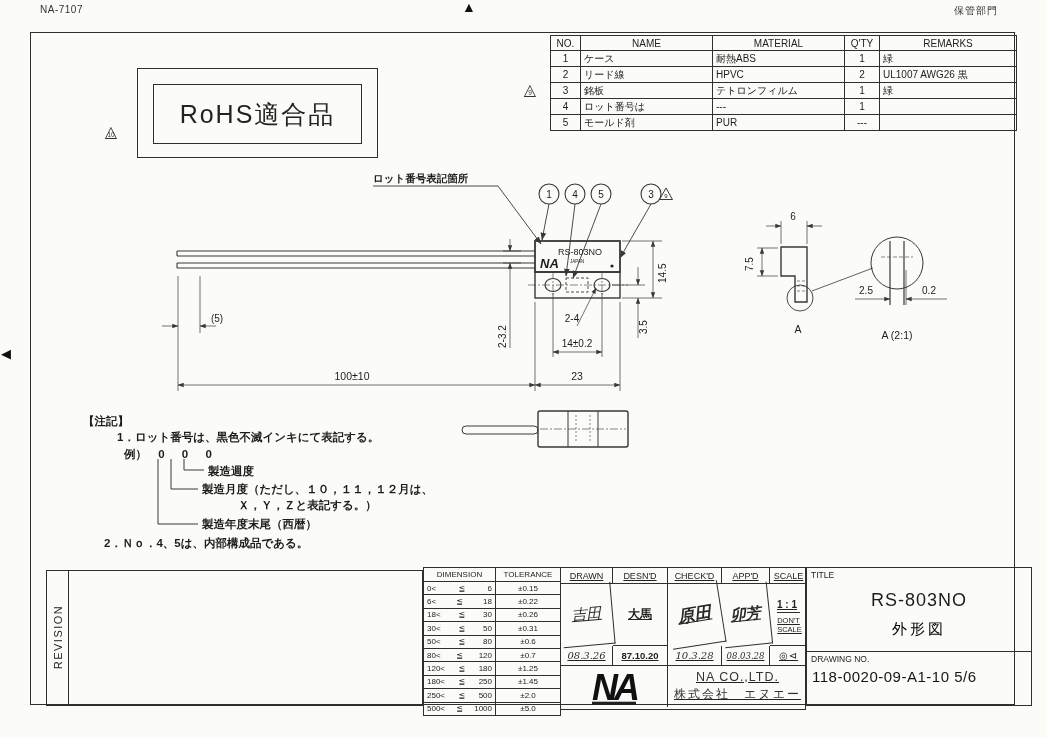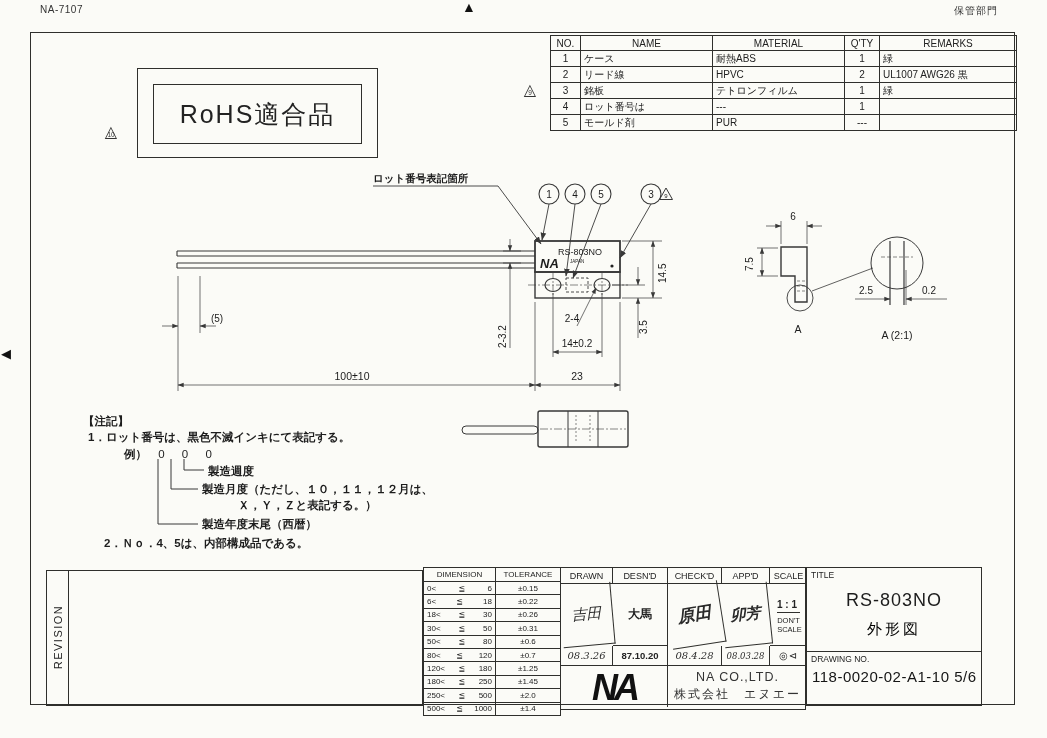"1．ロット番号は、黒色不滅インキにて表記する。" div.abs { left: 88px -> 117px }
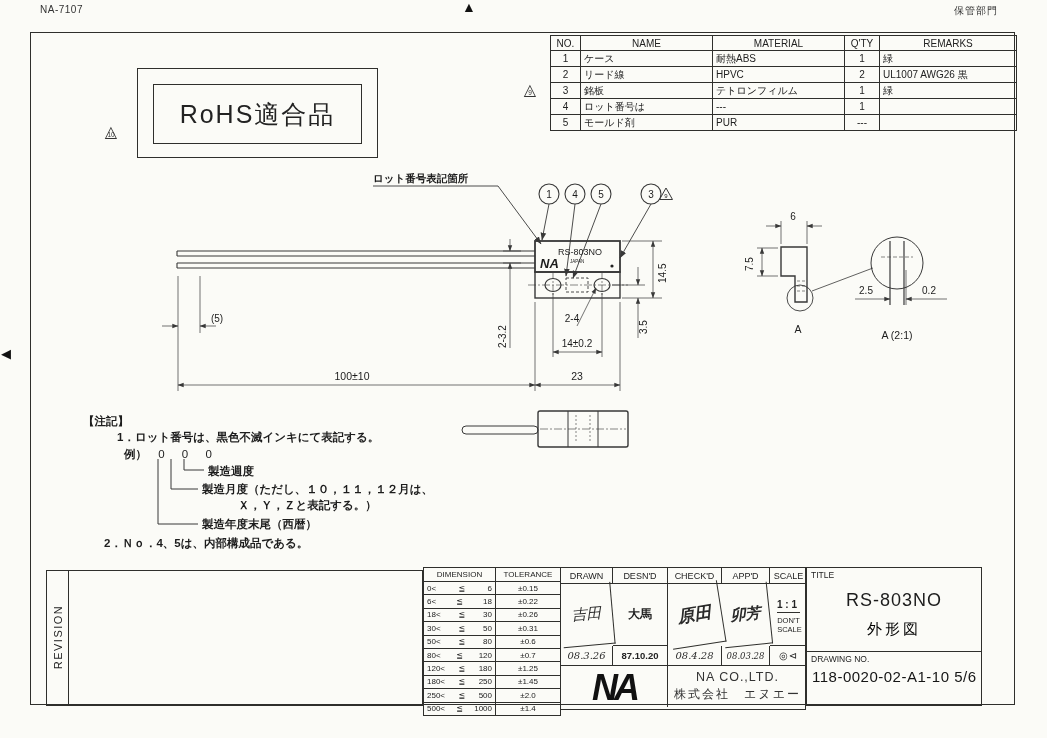"0 0 0" .ex-digits { font-weight: 400 -> 700 }
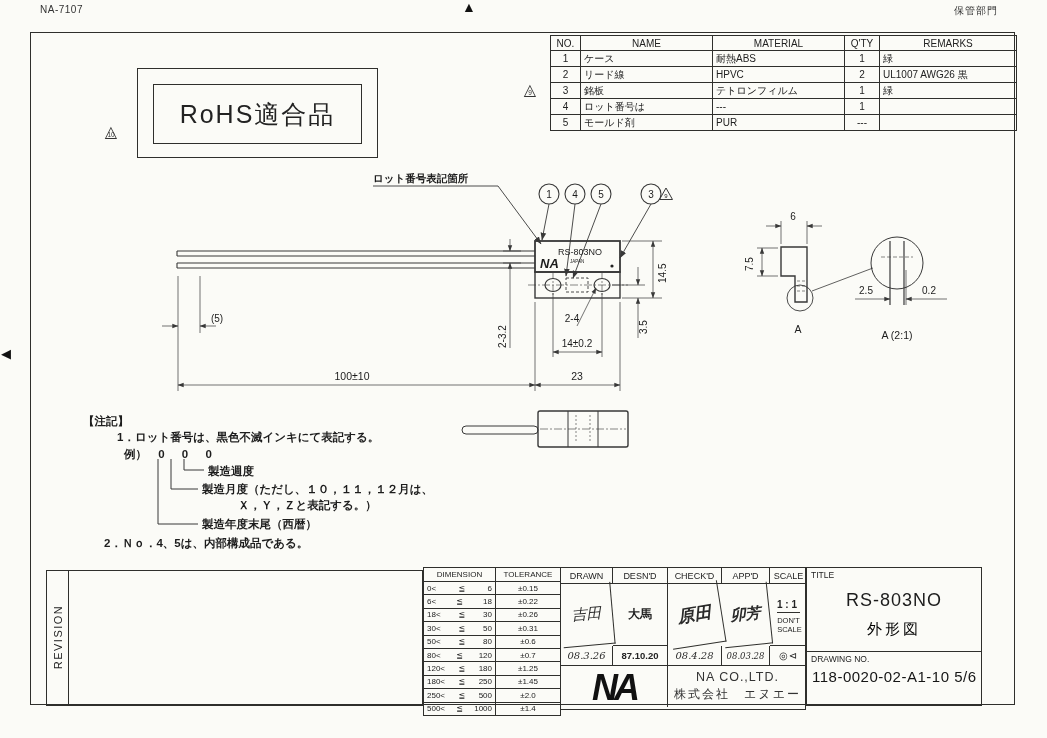"DRAWN" div.sig { text-decoration: none -> underline }
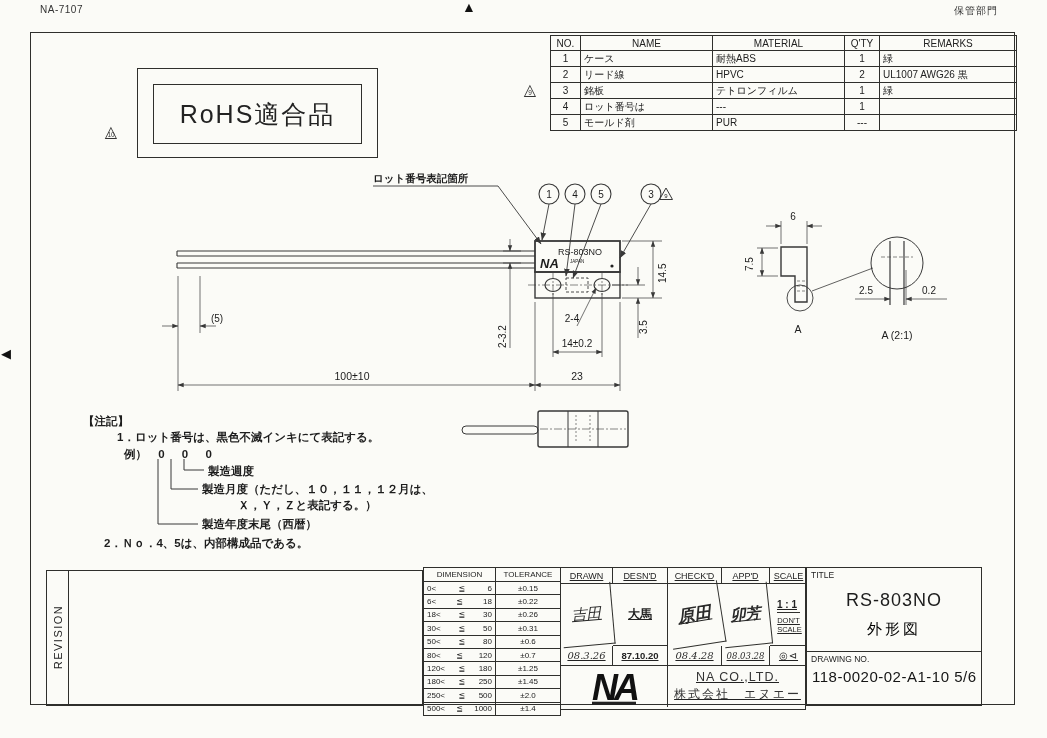"TITLE" div.abs { width: 176px -> 226px }
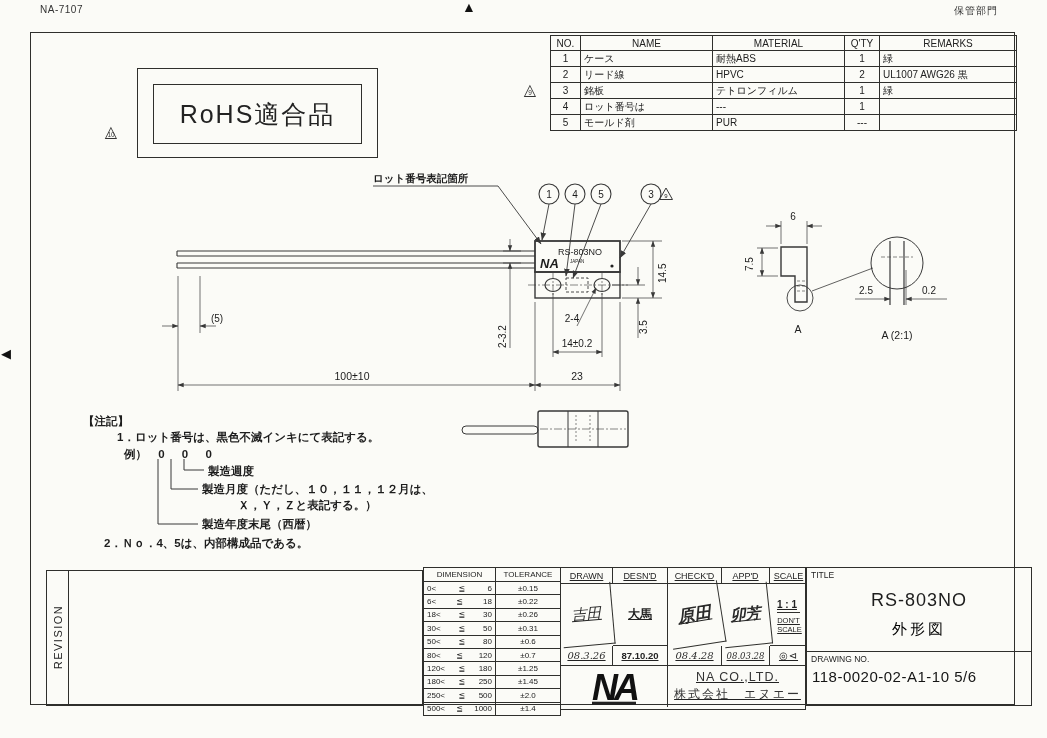"08.4.28" div.hw { text: 08.4.28 -> 10.3.28 }
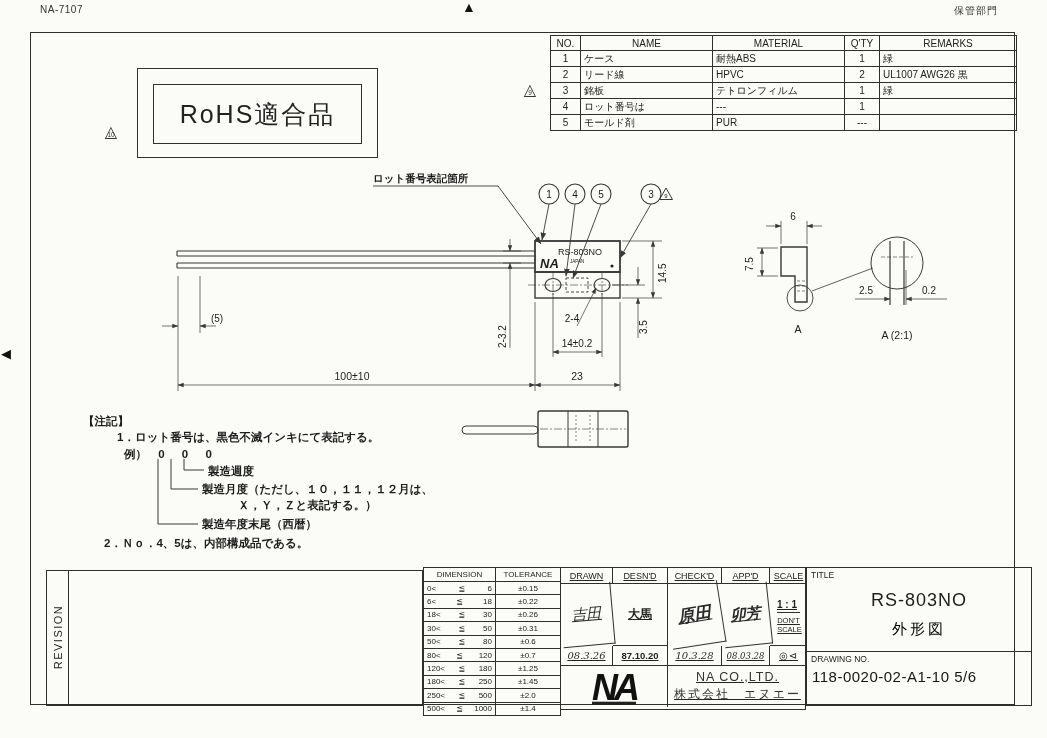"118-0020-02-A1-10 5/6" div.dwg-val { text: 118-0020-02-A1-10 -> 118-0020-09-A1-10 }
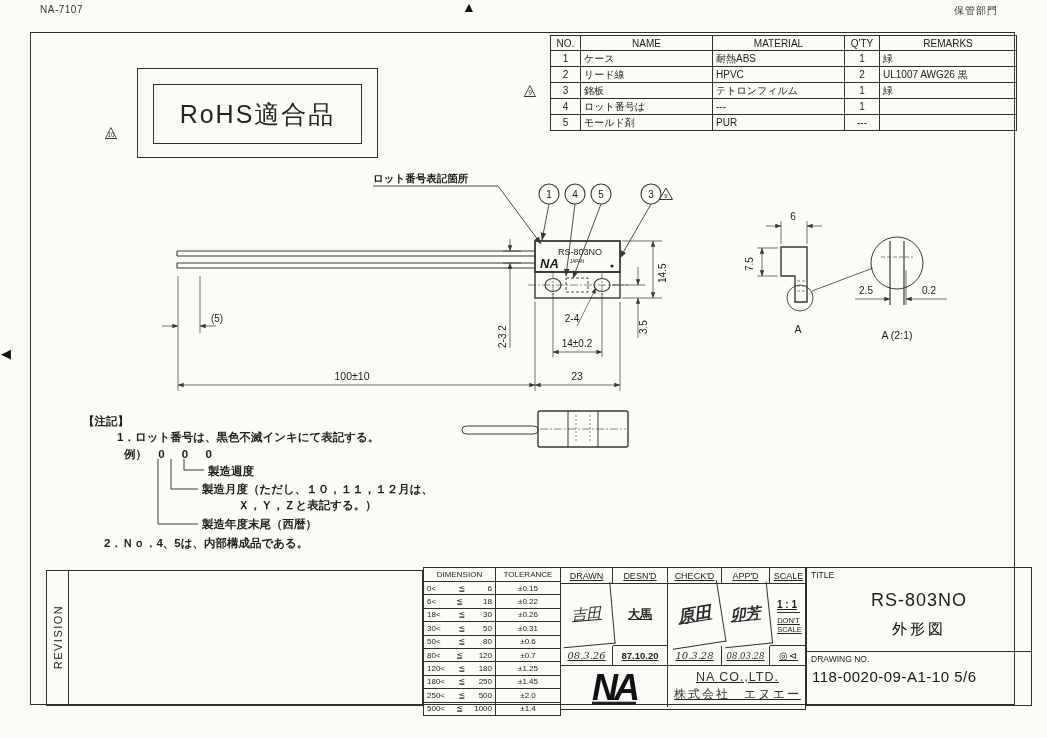"±1.4" td.tolval { text: 1.4 -> 5.0 }
